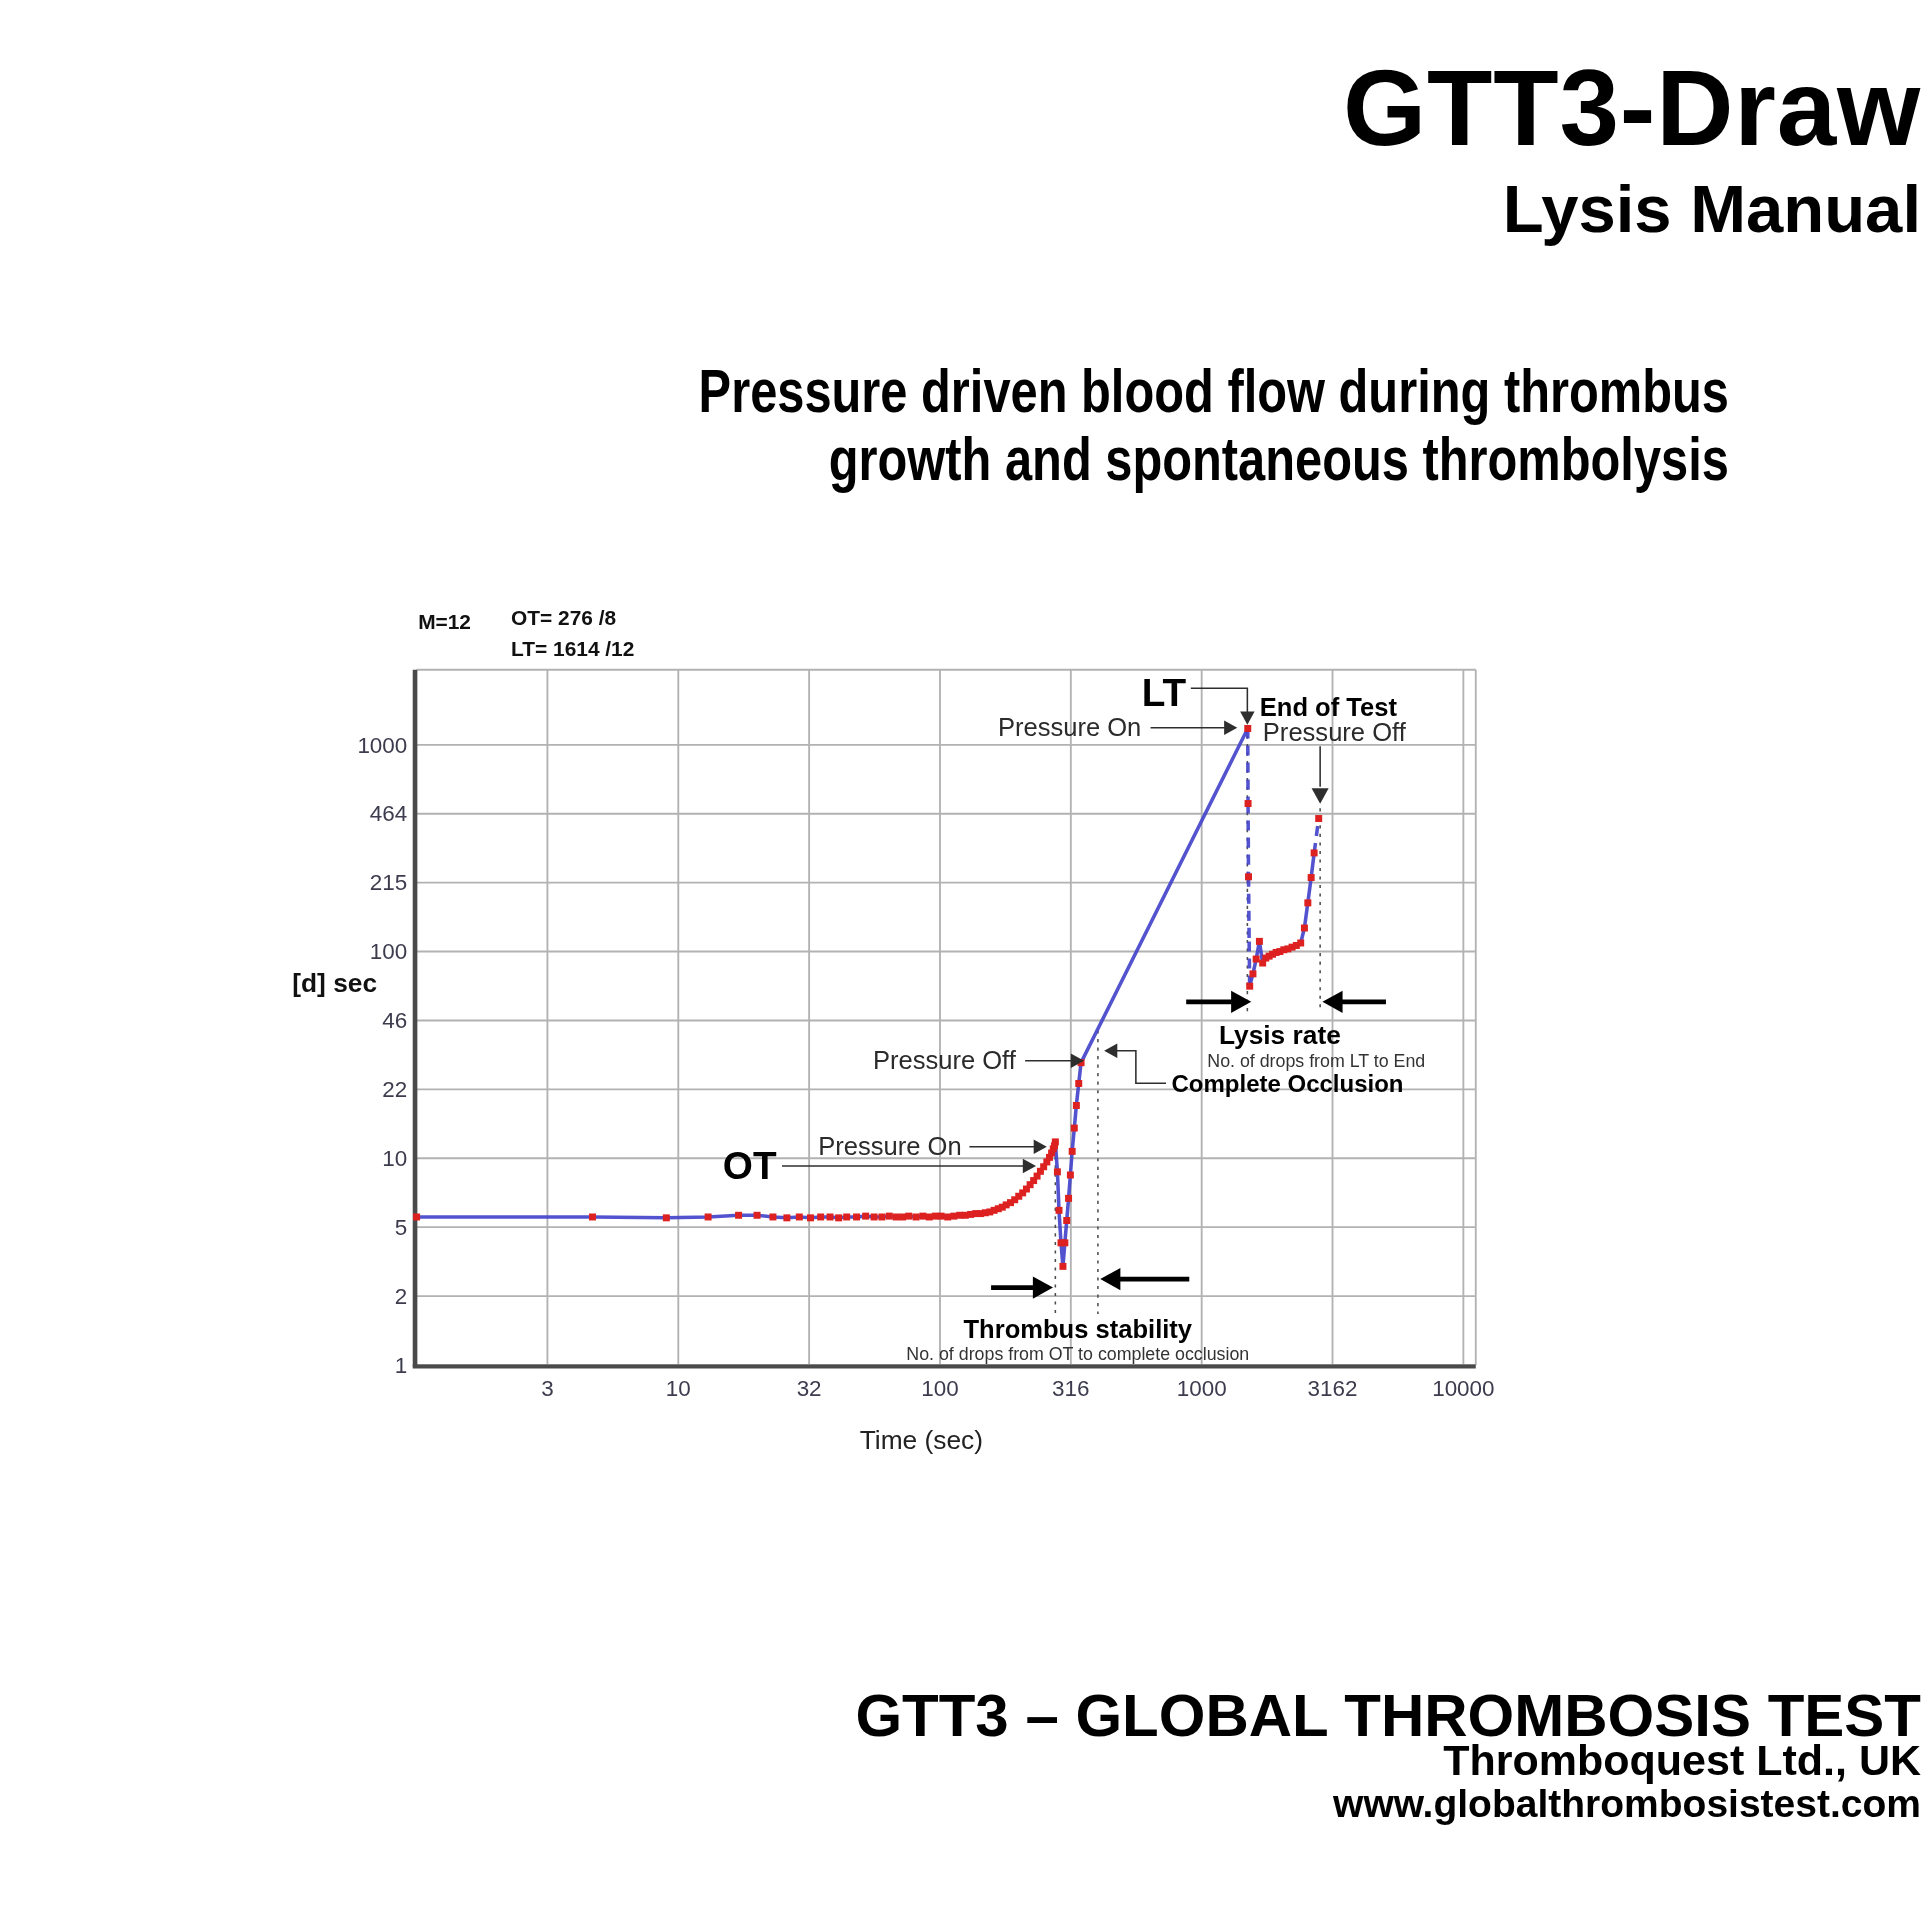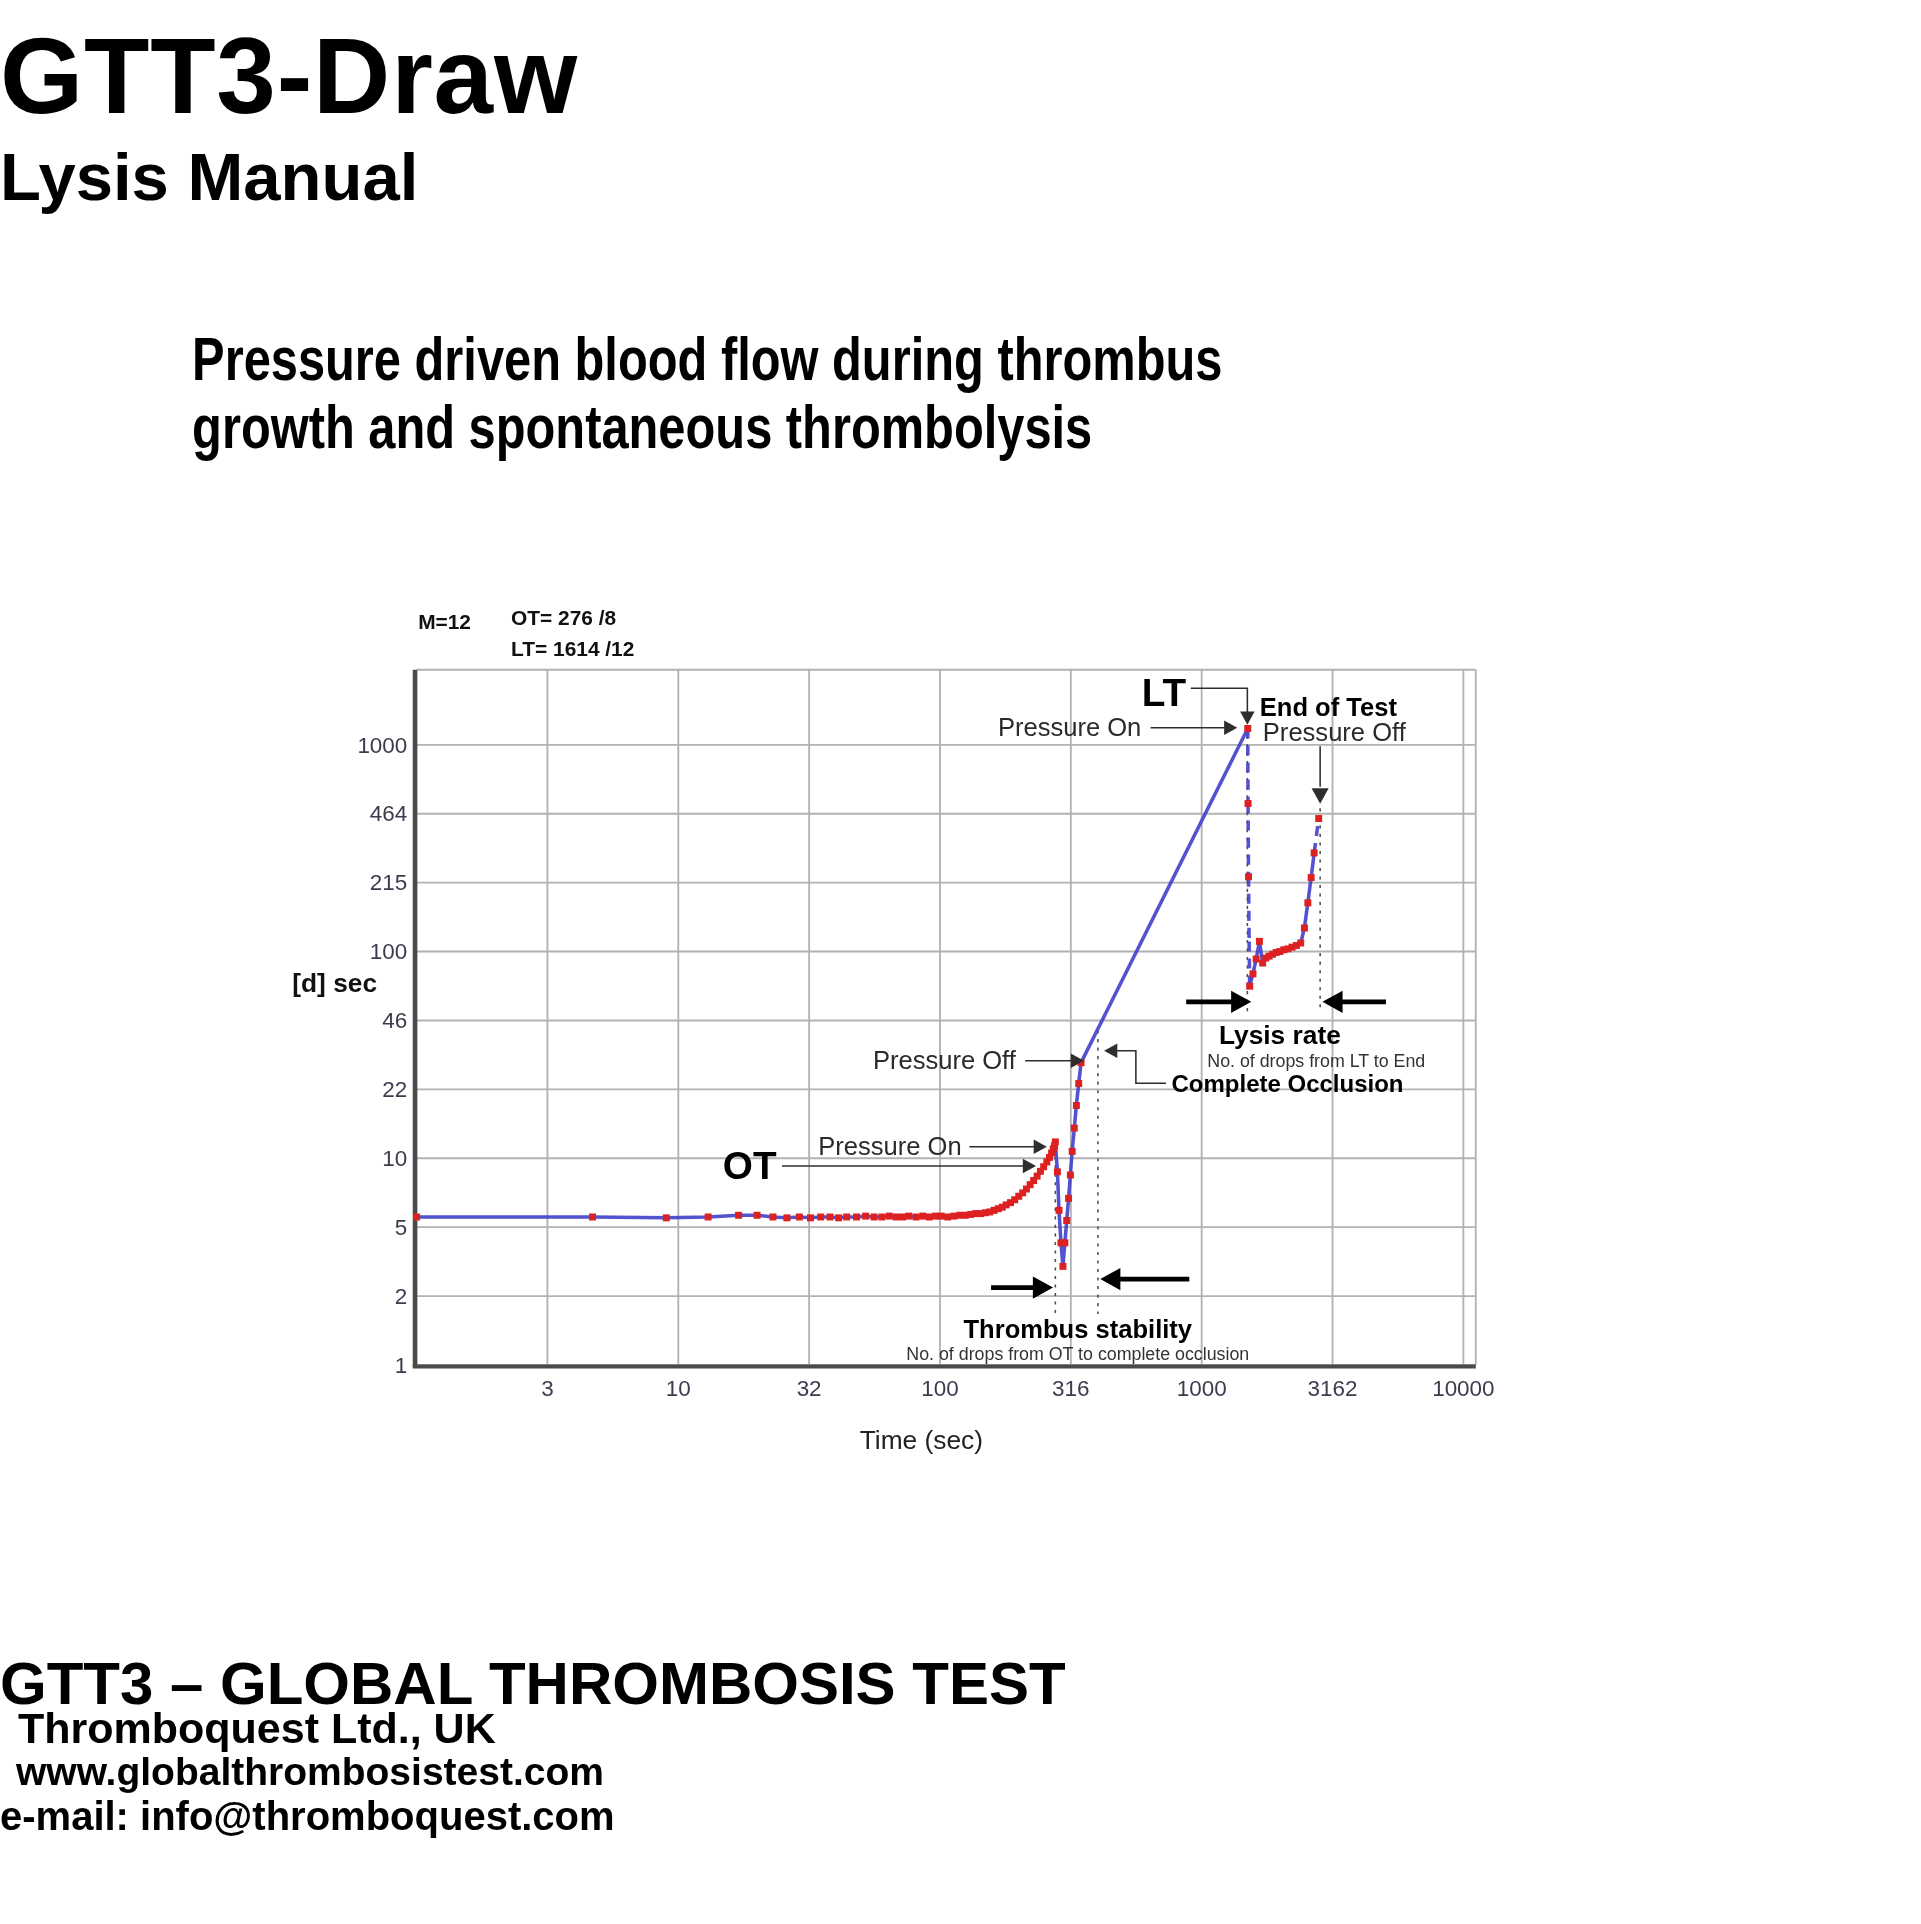"GTT3-Draw" .abs { margin-top: none -> 32px; text-align: left -> right }
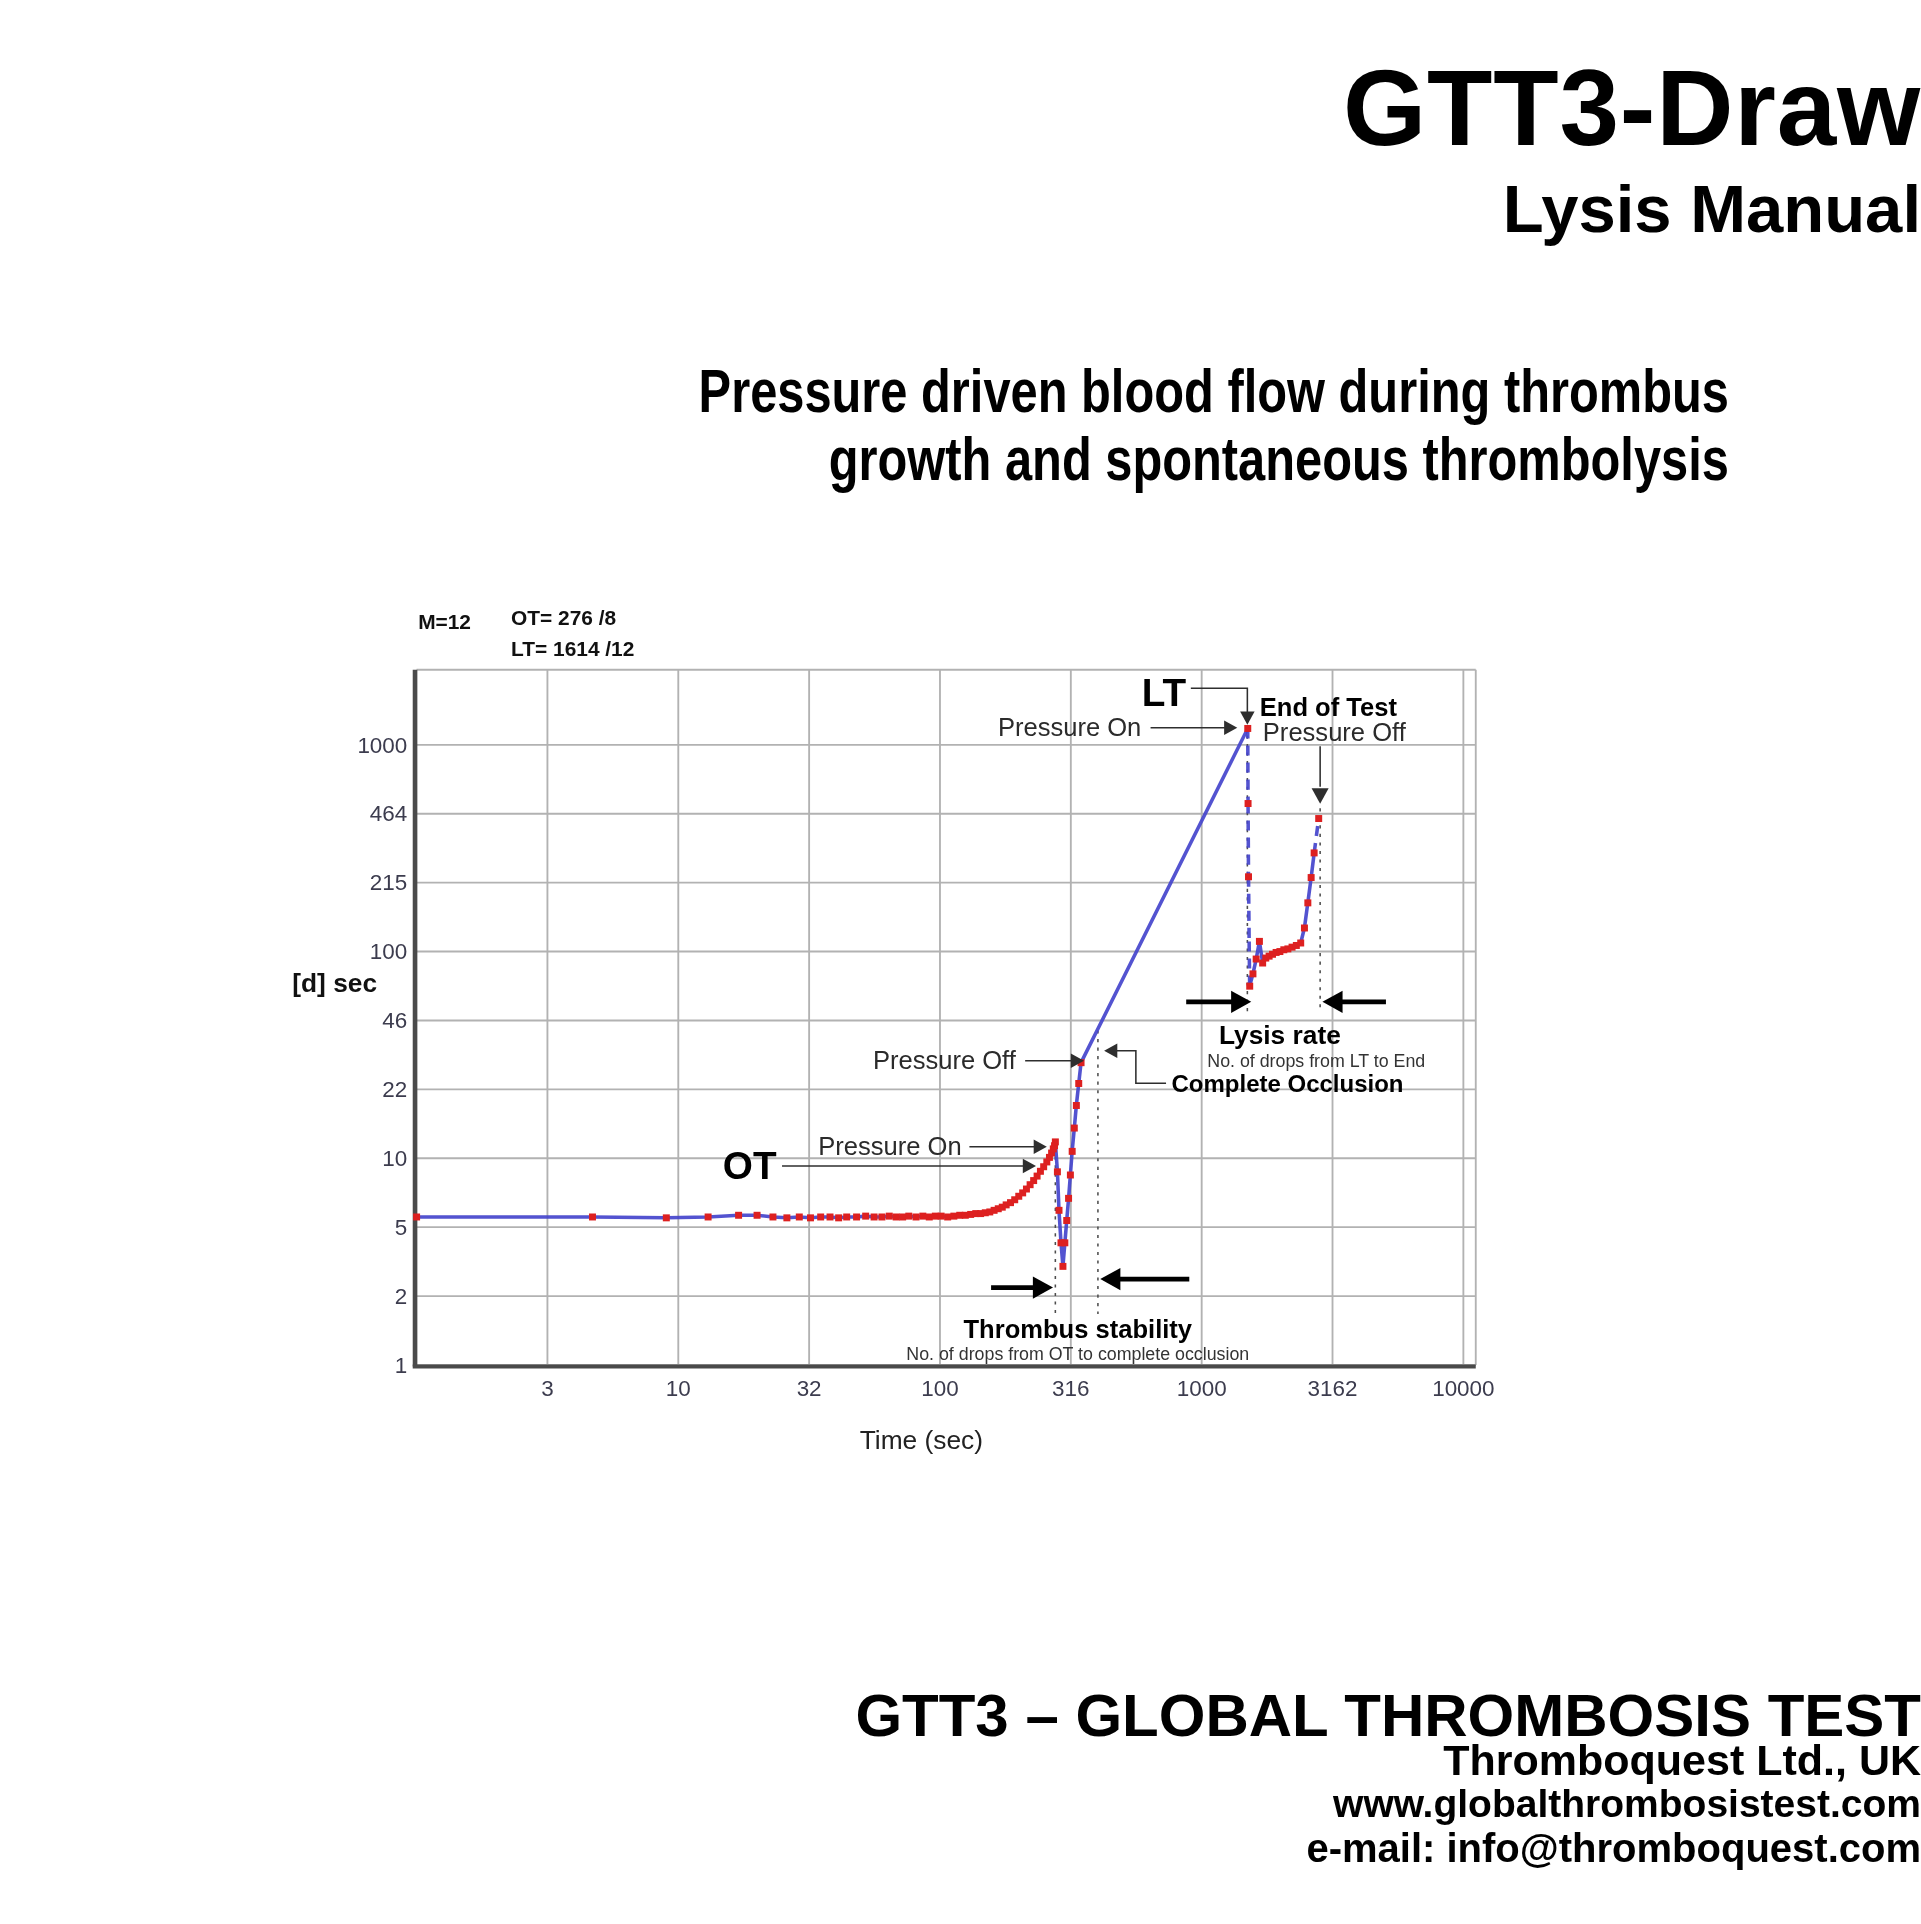"e-mail: info@thromboquest.com" div.f5 { html: <div>e-mail: info@thromboquest.com</div> -> none }
